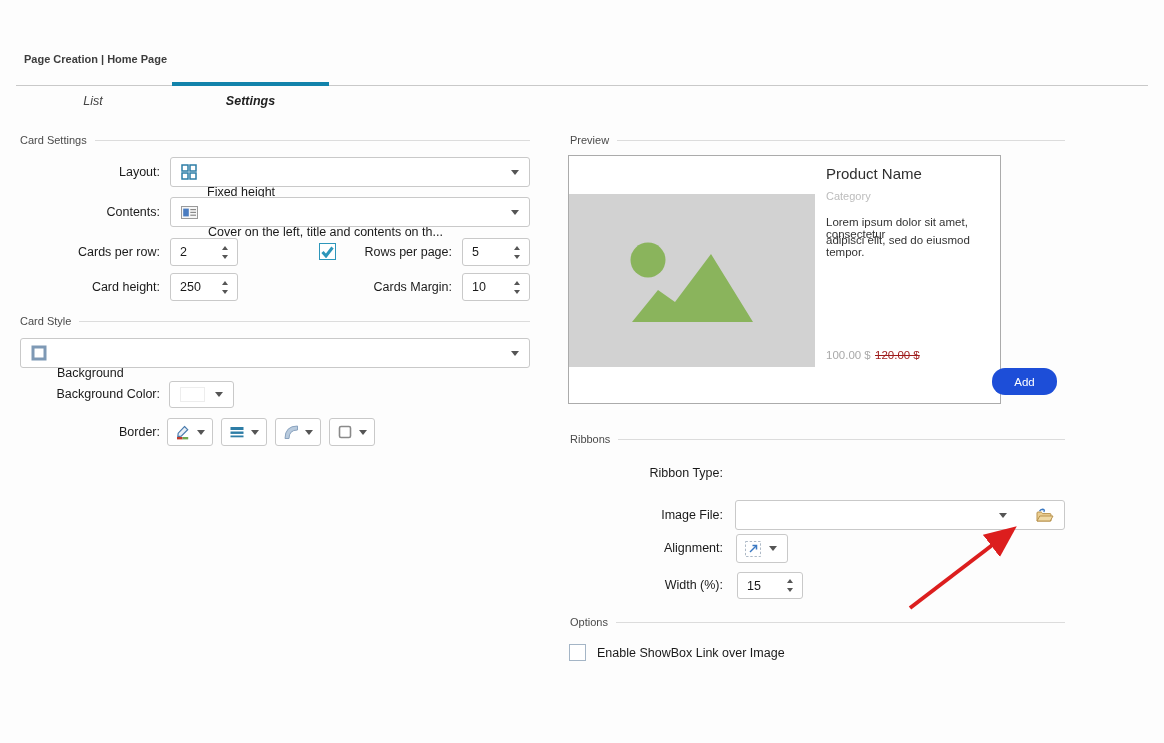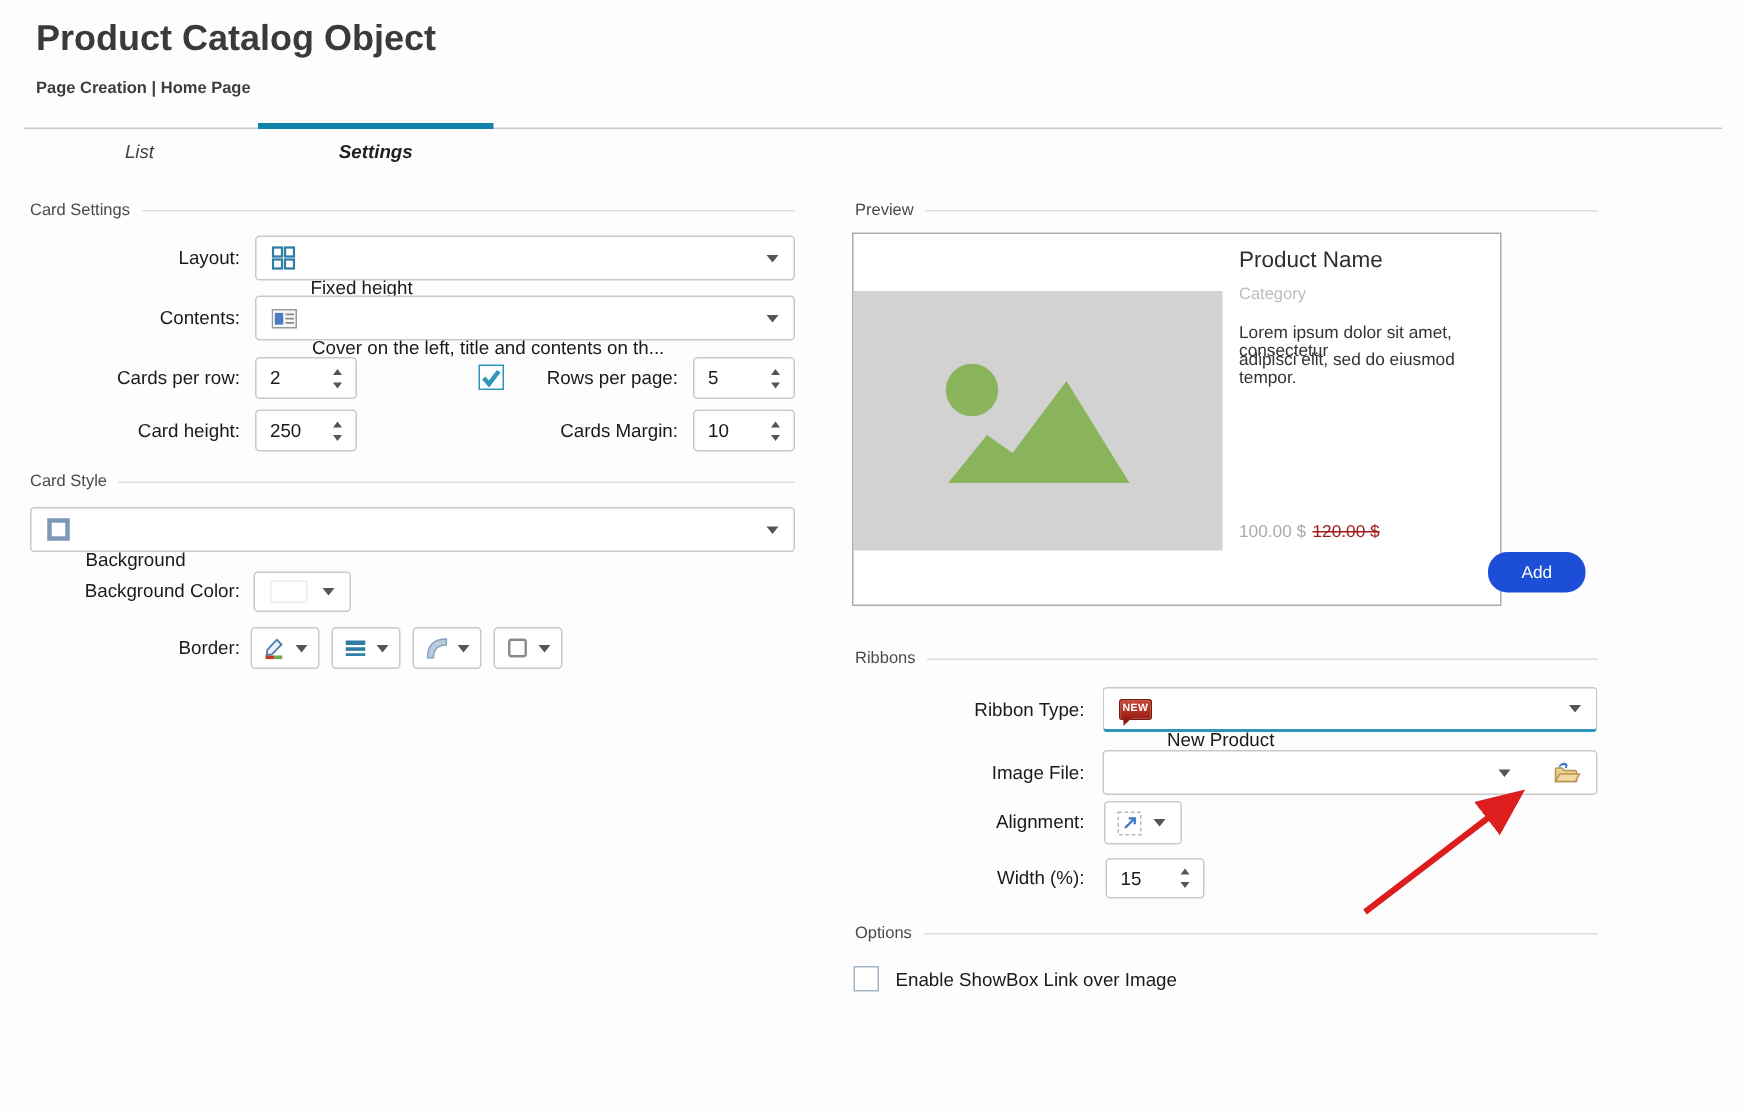"Product Catalog Object" div.abs { html: <div>Product Catalog Object</div> -> none }
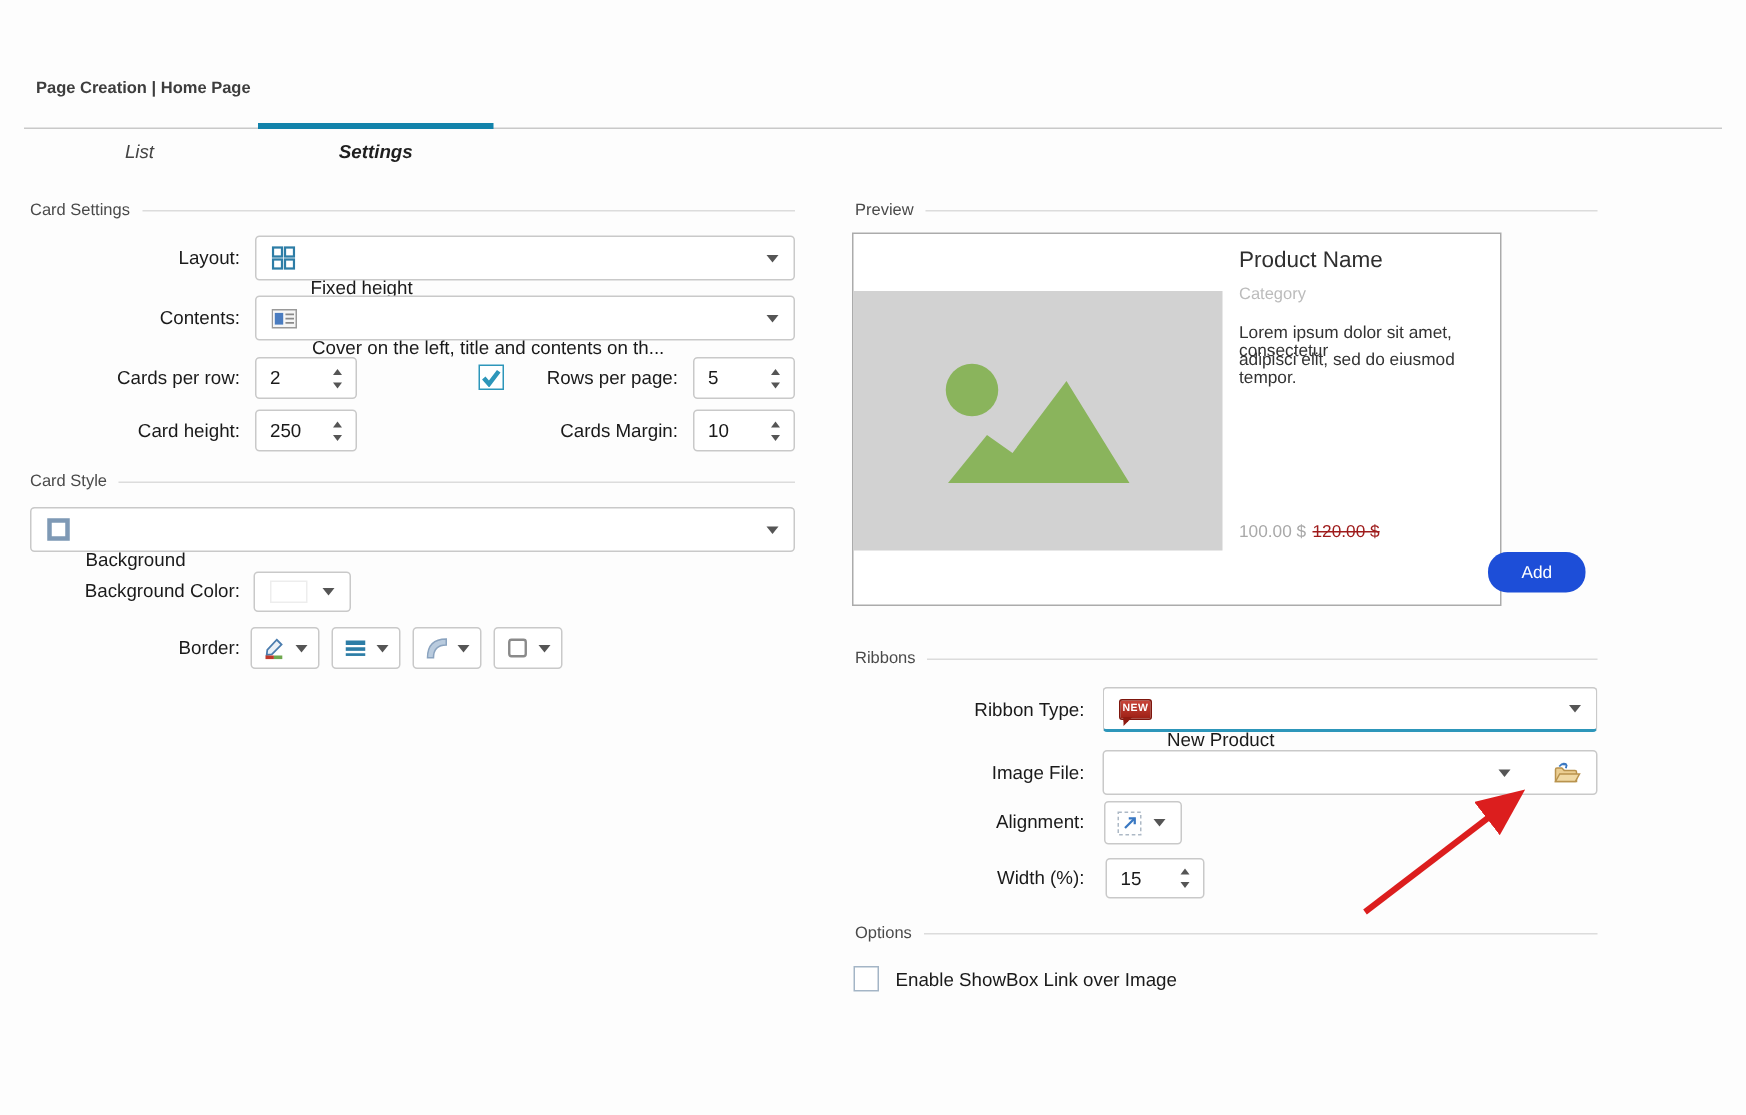"New Product" div.combo { html: <div> <span> <span>NEW</span> </span> <span>New Product</span> <span></span> </div> -> none }
